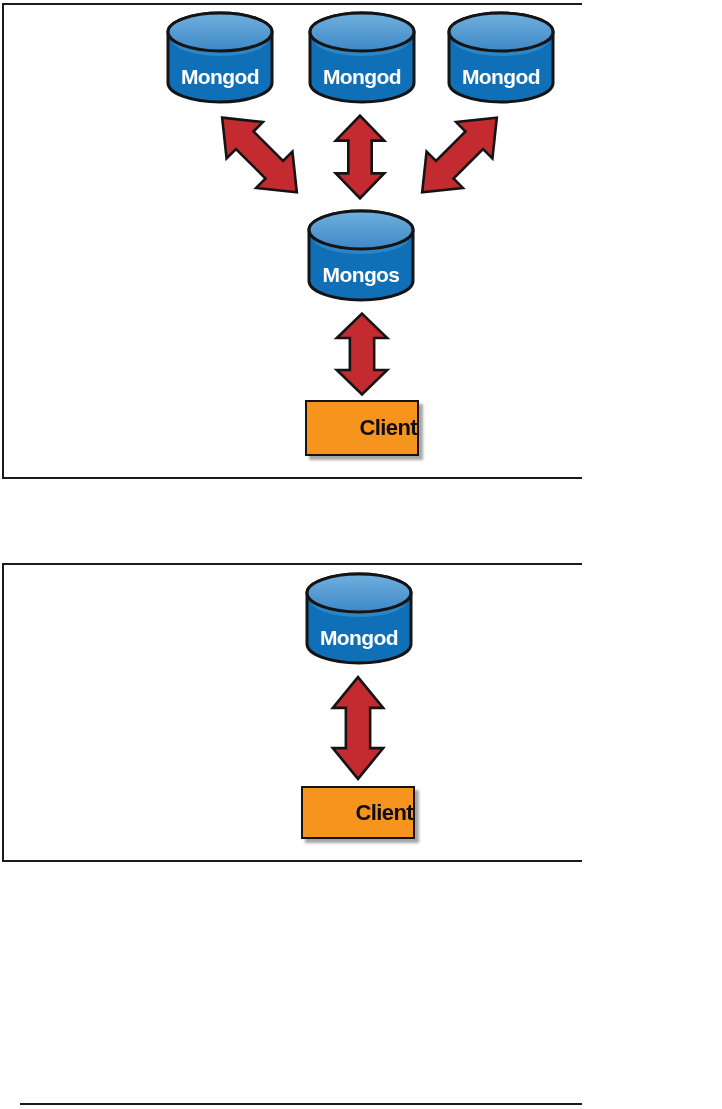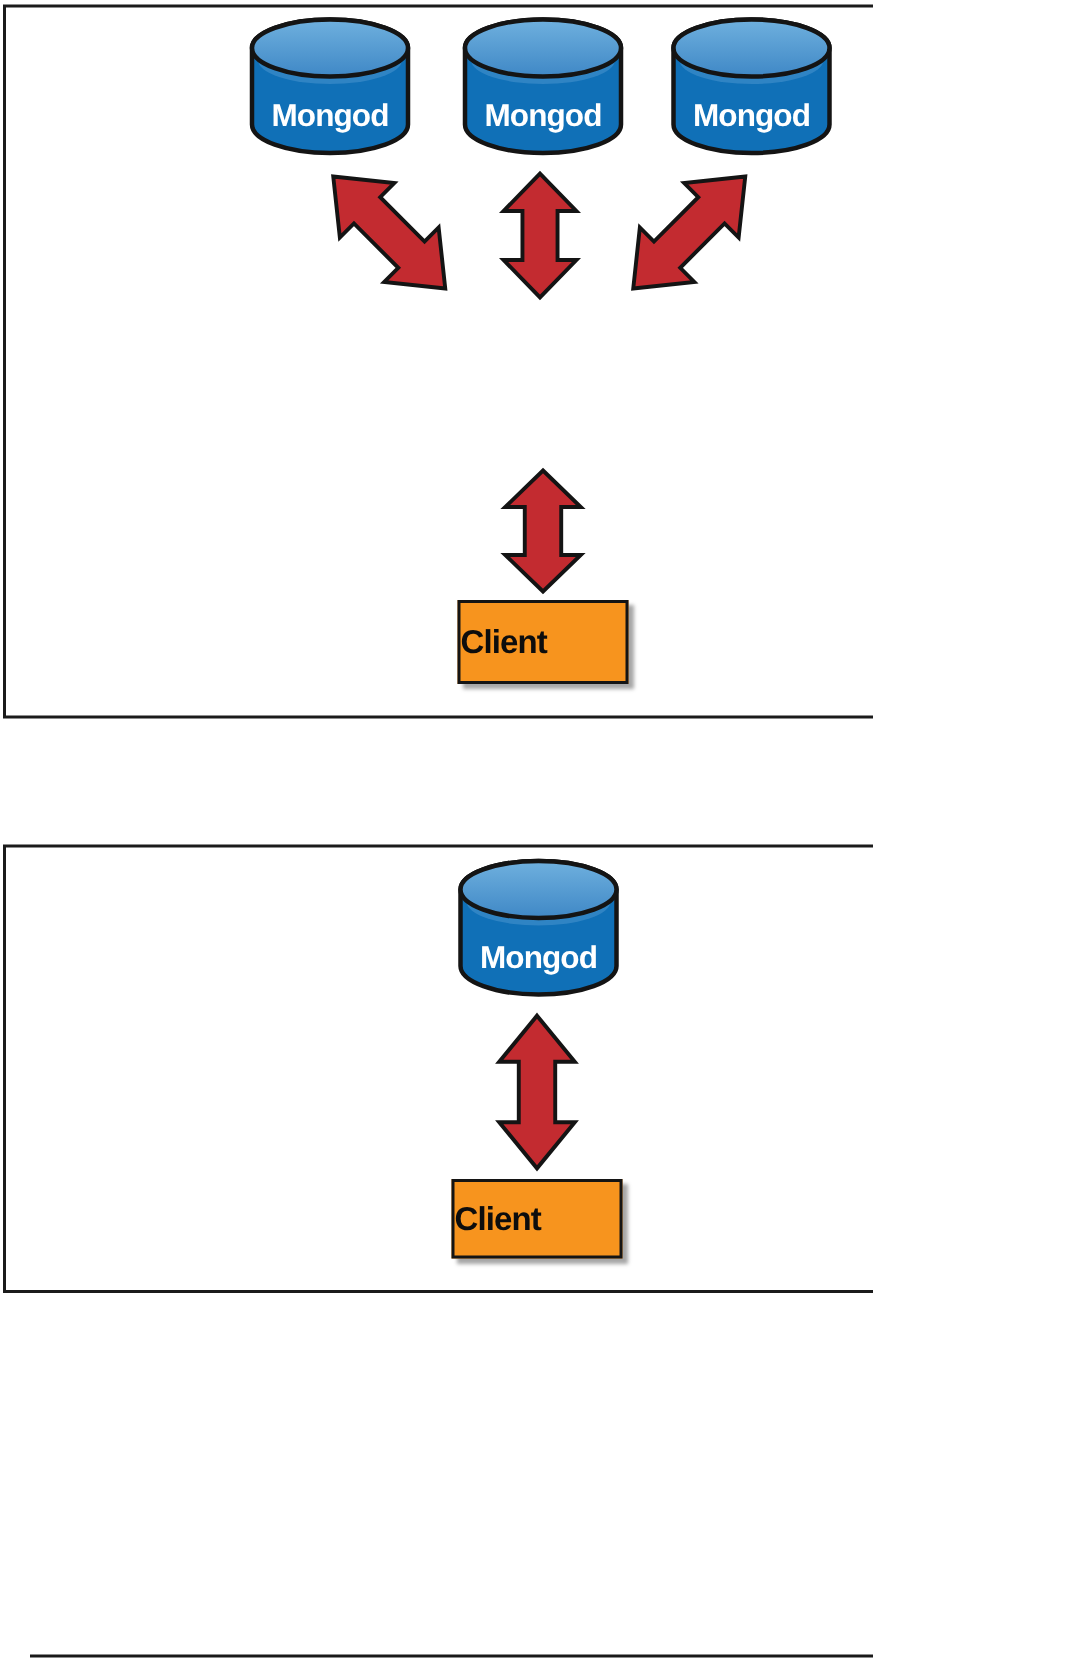"Mongos" div.node { html: none -> <div> <svg> <path></path> <ellipse></ellipse> <ellipse></ellipse> <text>Mongos</text> </svg> </div> }
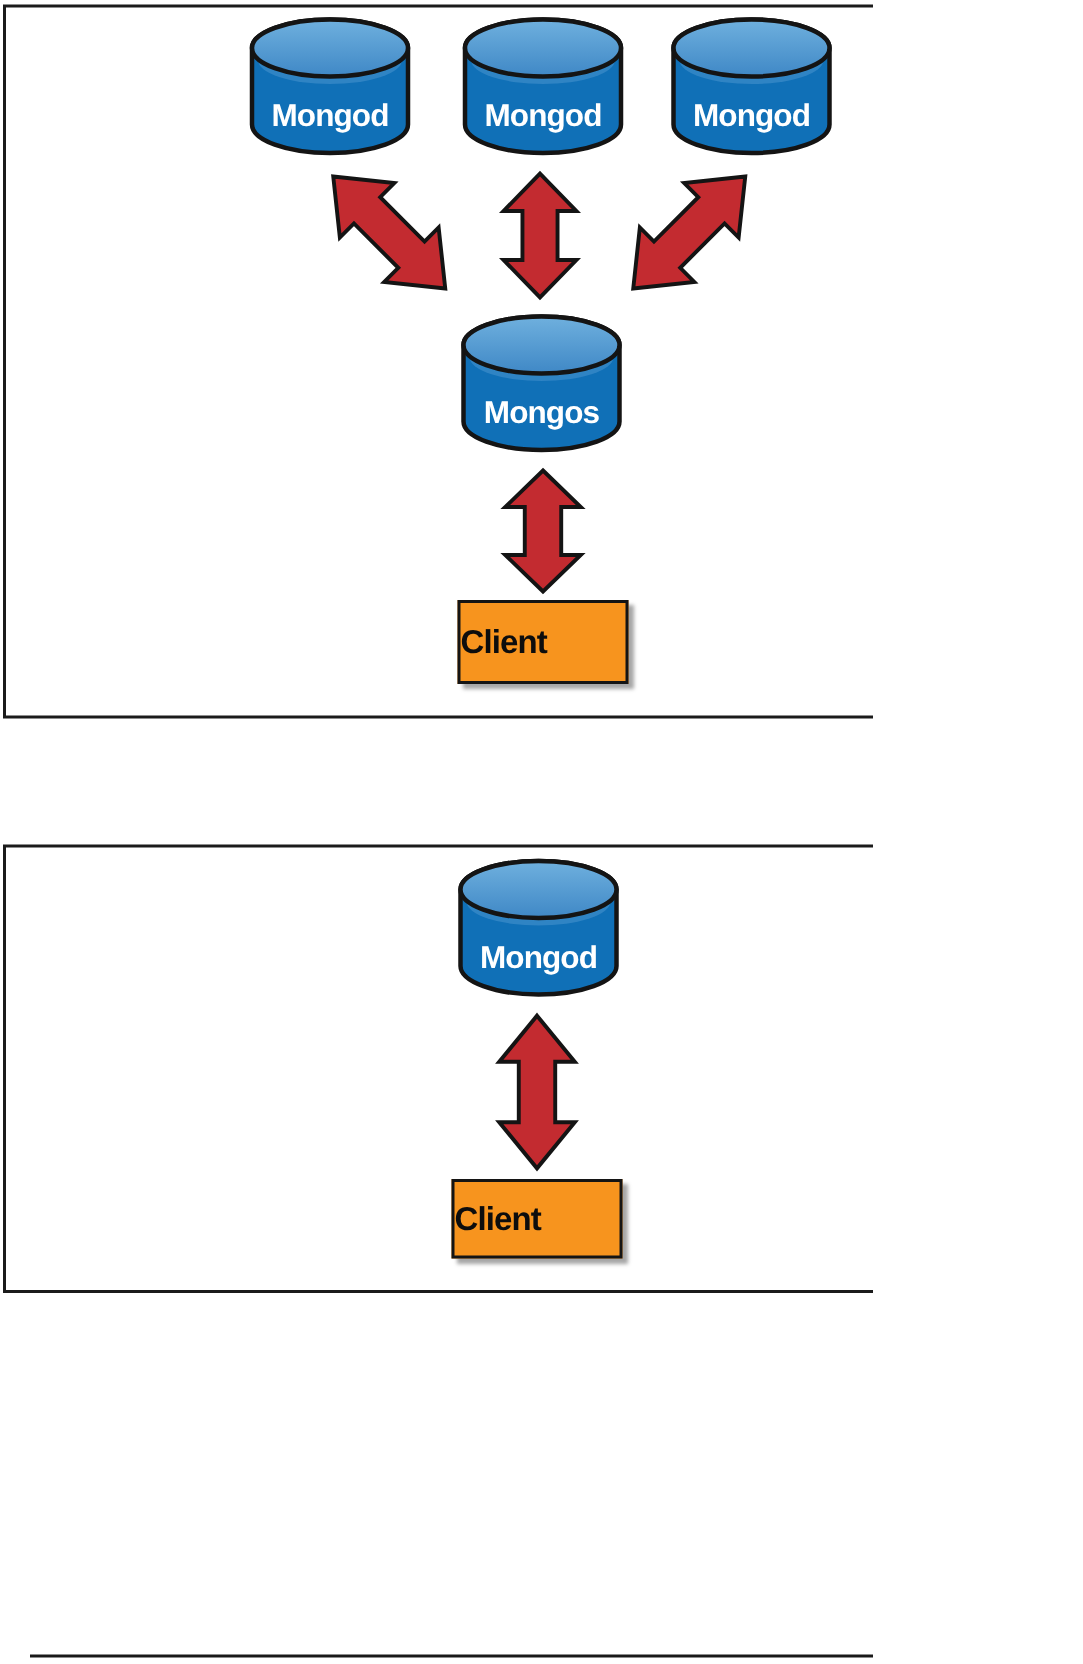"Client" .client-box { justify-content: flex-start -> flex-end }
